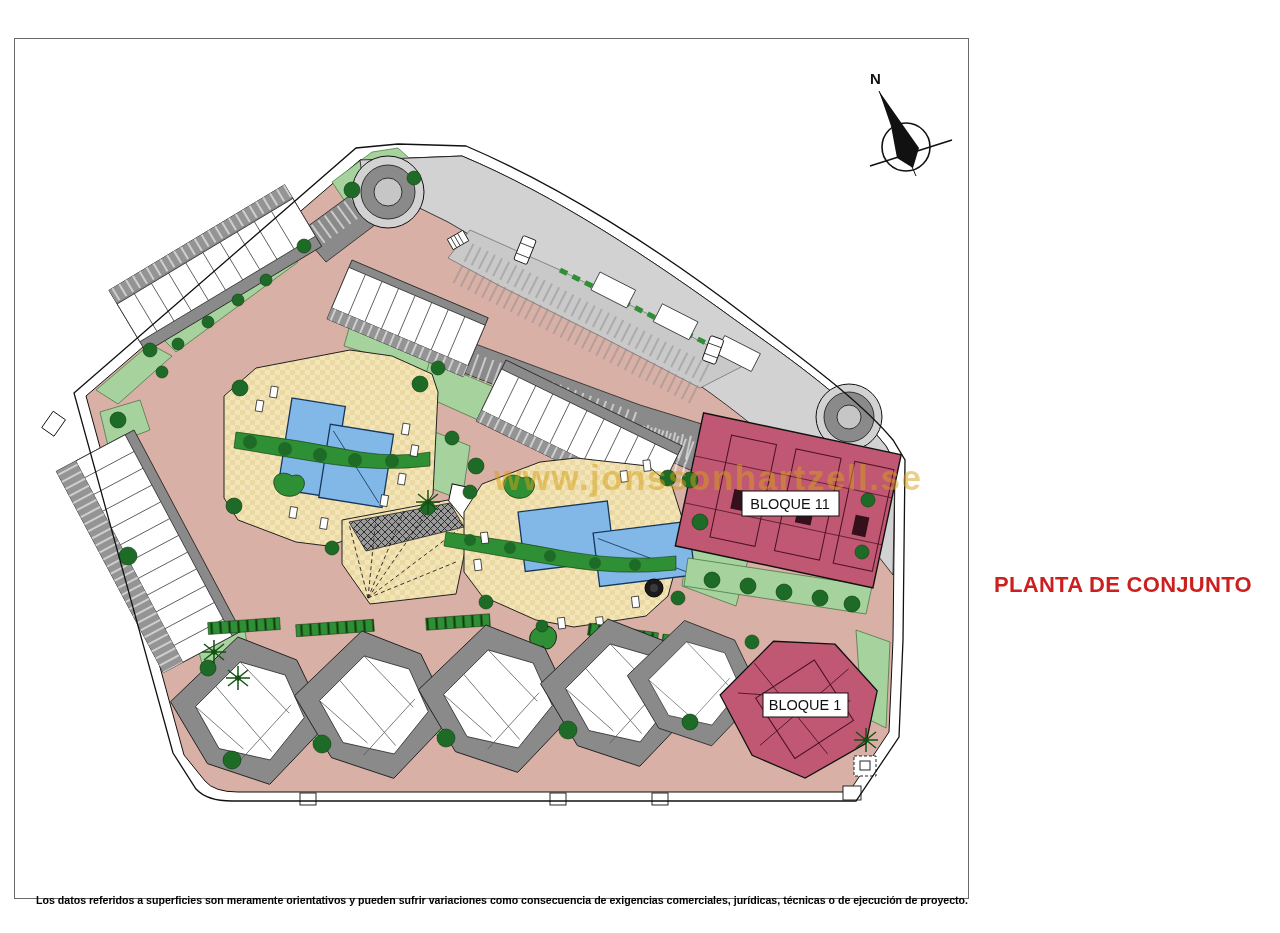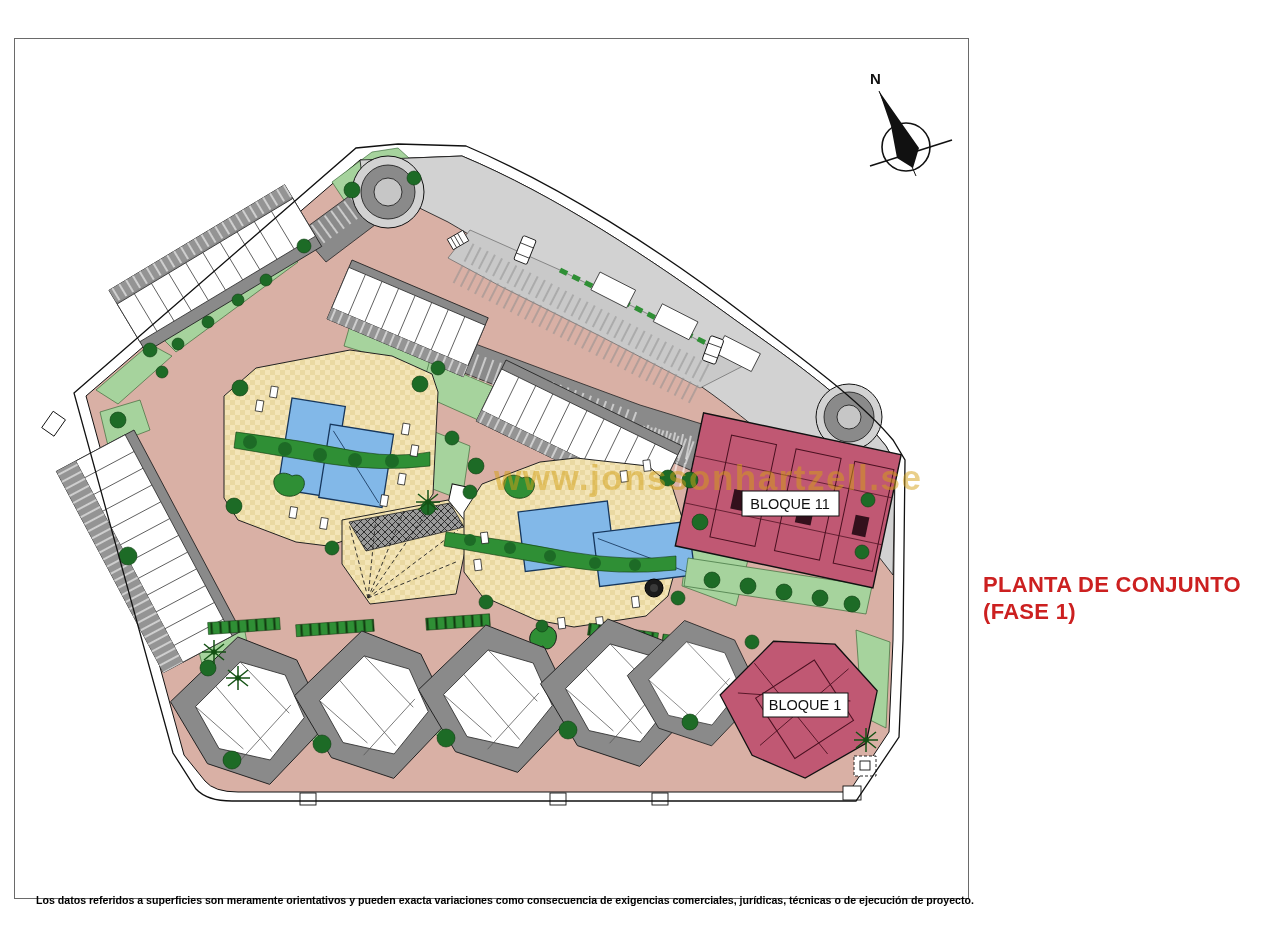"PLANTA DE CONJUNTO" .title { text-align: none -> center }
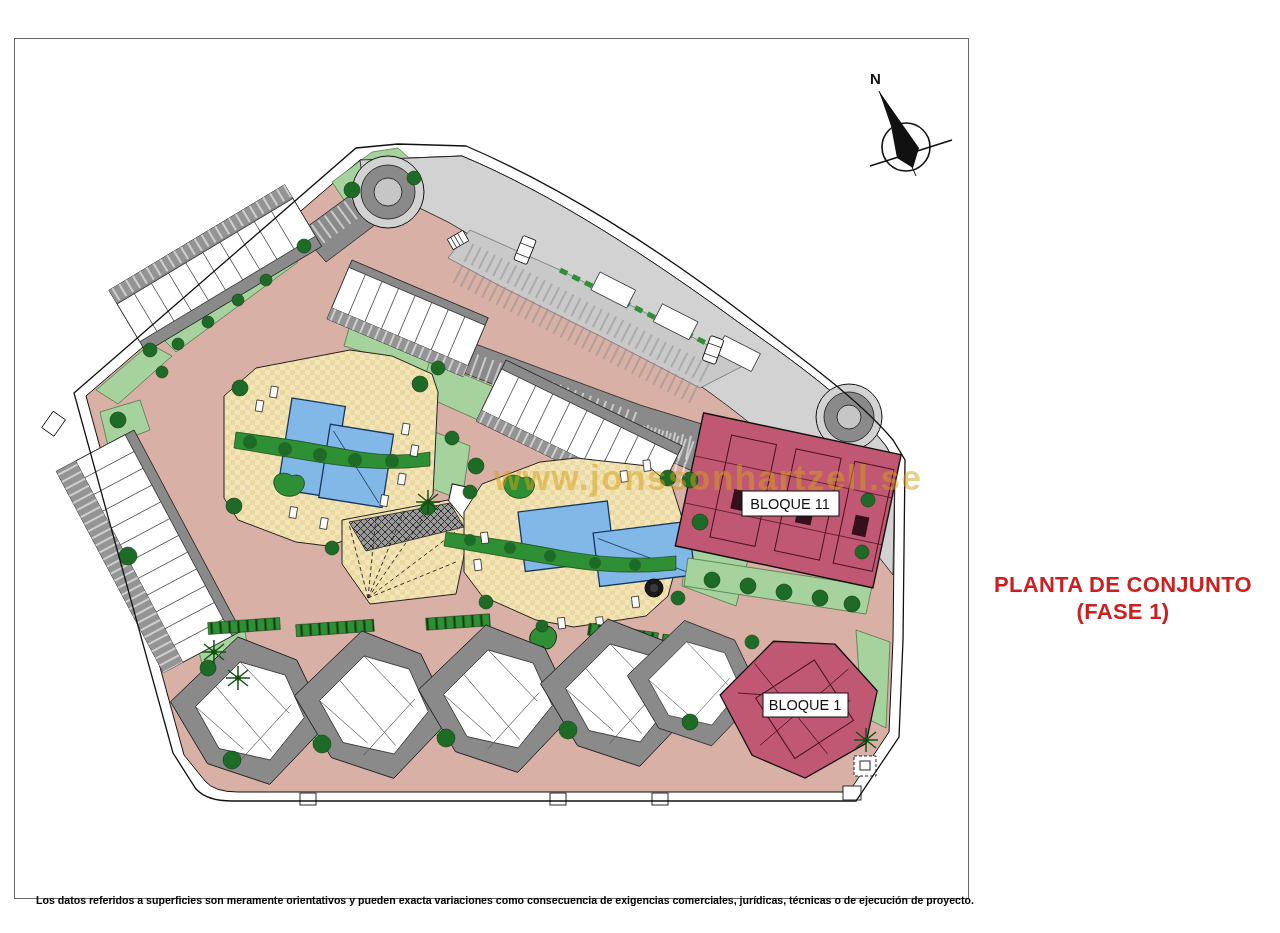"(FASE 1)" div { html: <div>(FASE 1)</div> -> none }
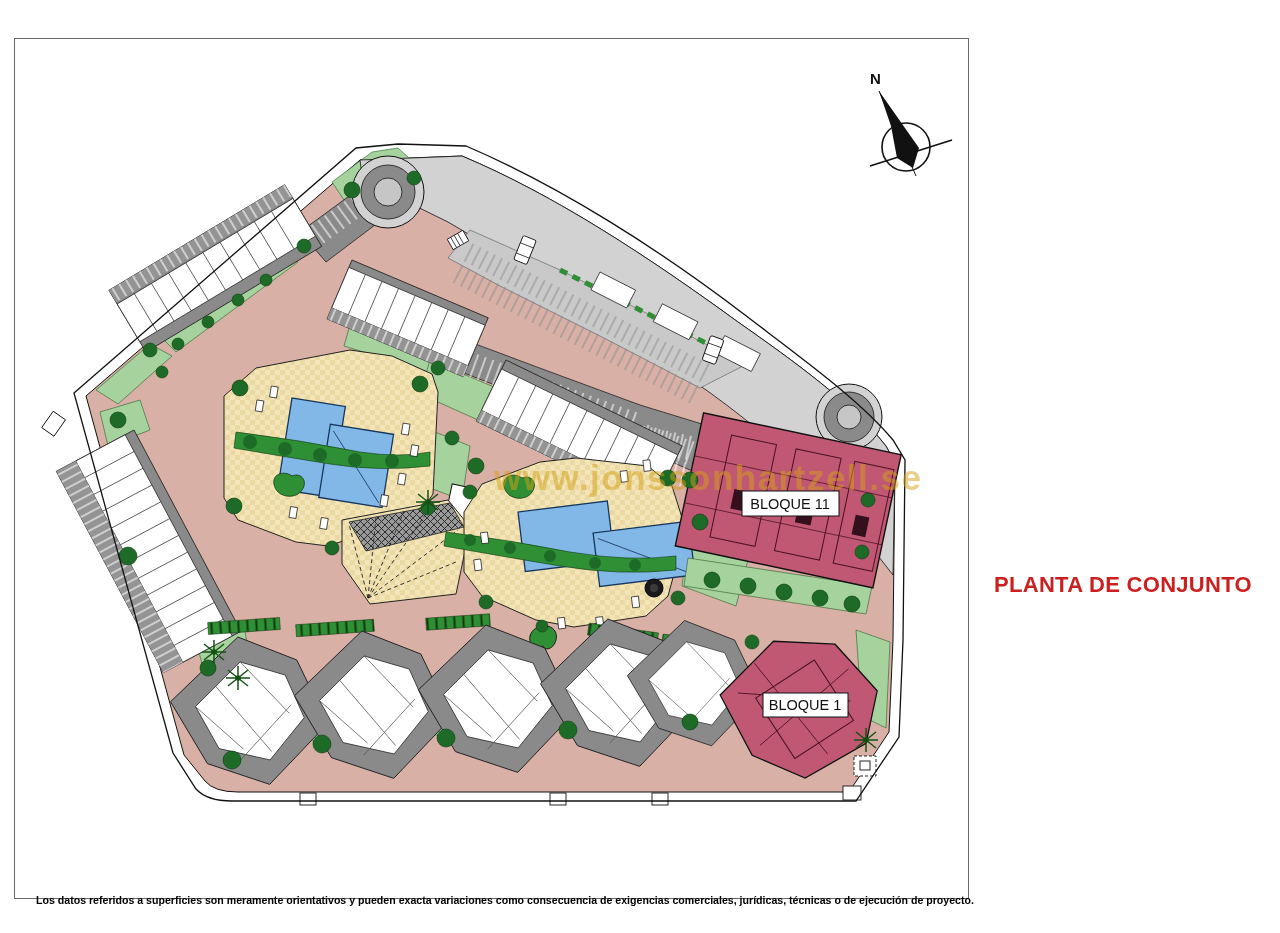"Los datos referidos a superficies" div { text: exacta -> sufrir }
